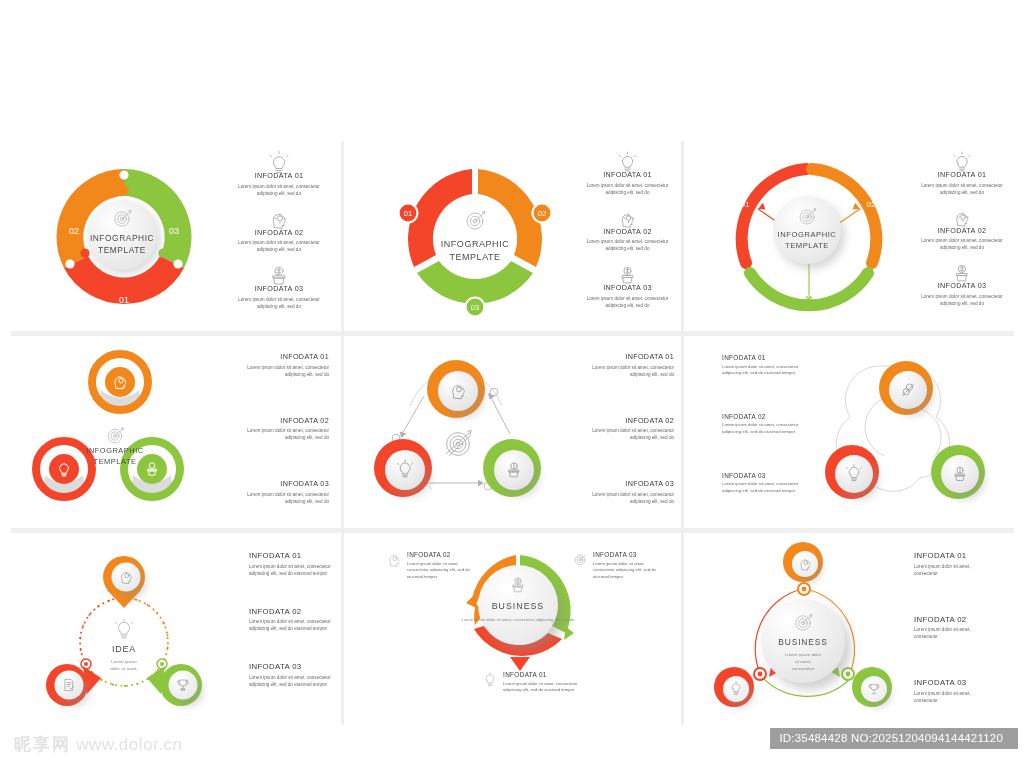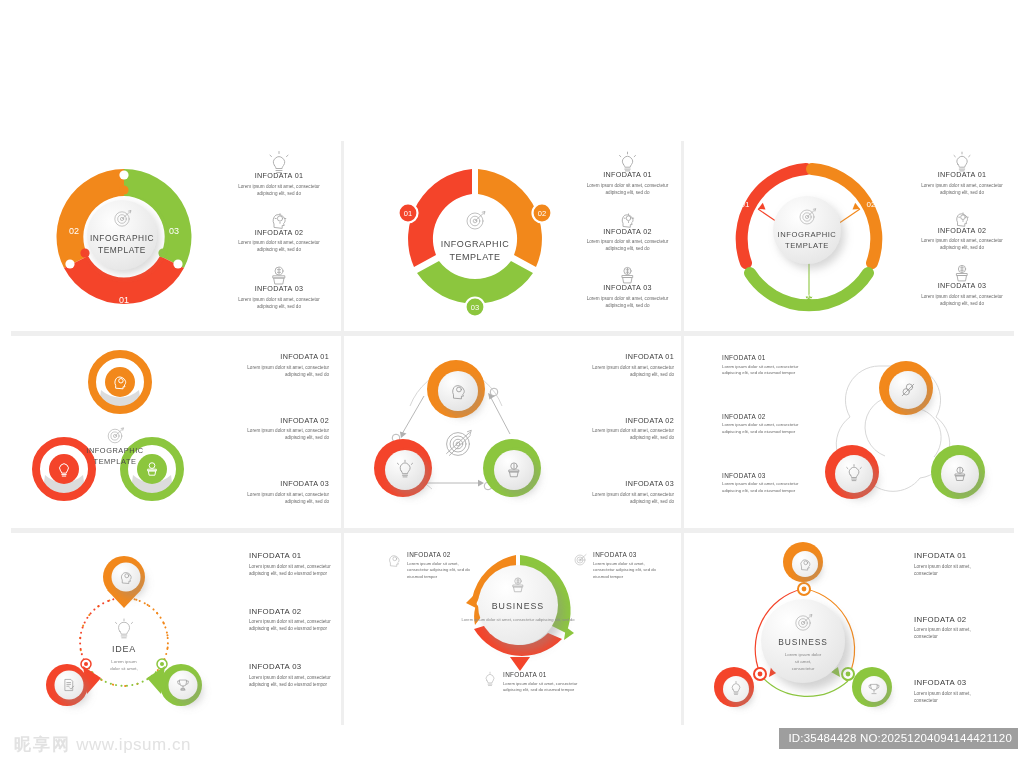"www.ipsum.cn" span { text: www.ipsum.cn -> www.dolor.cn }
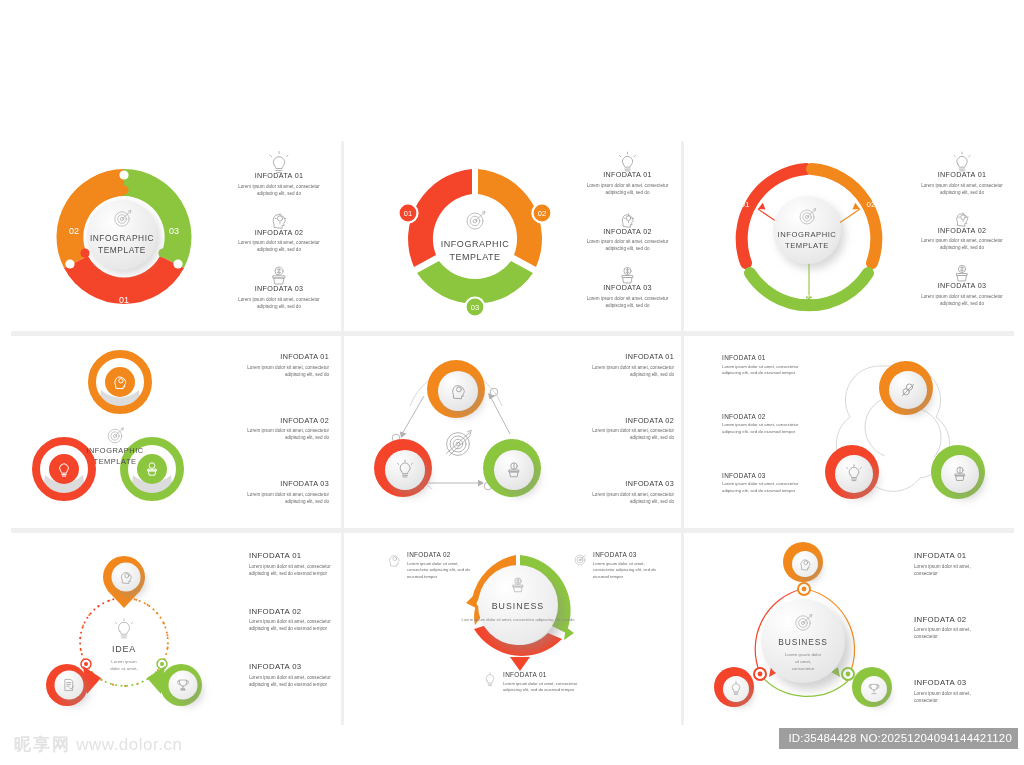"ID:35484428 NO:20251204094144421120" .idbadge { padding: 4px 6px 5px 9px -> 4px 15px 5px 9px }
